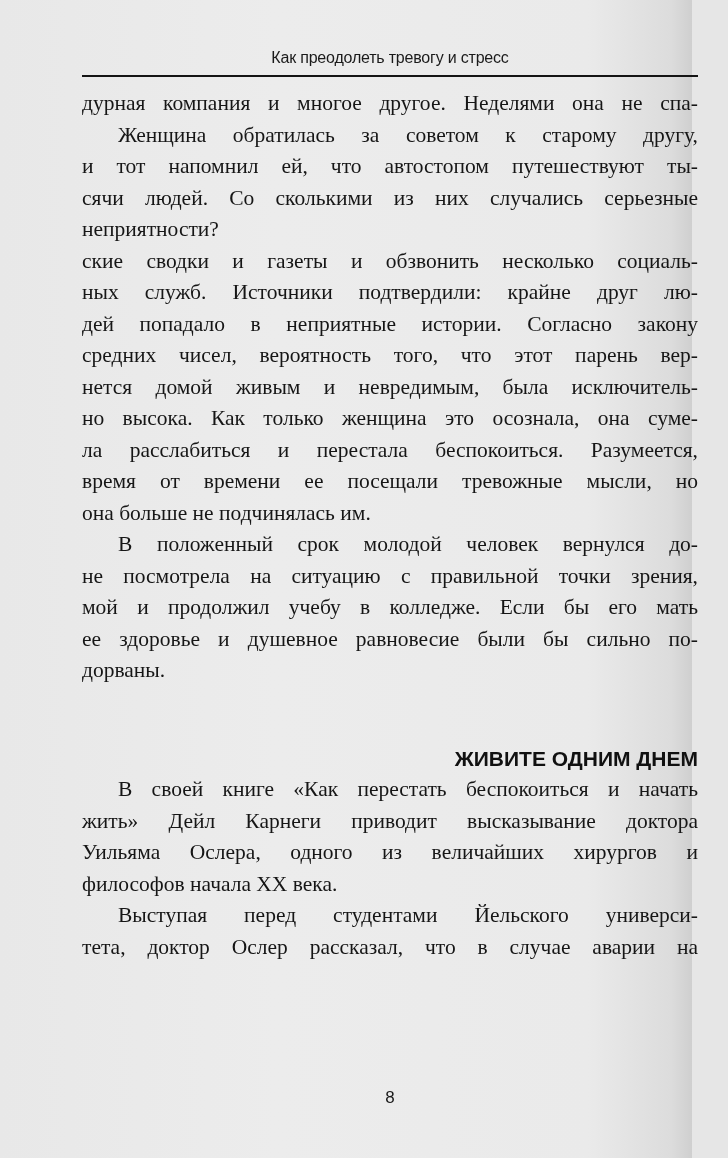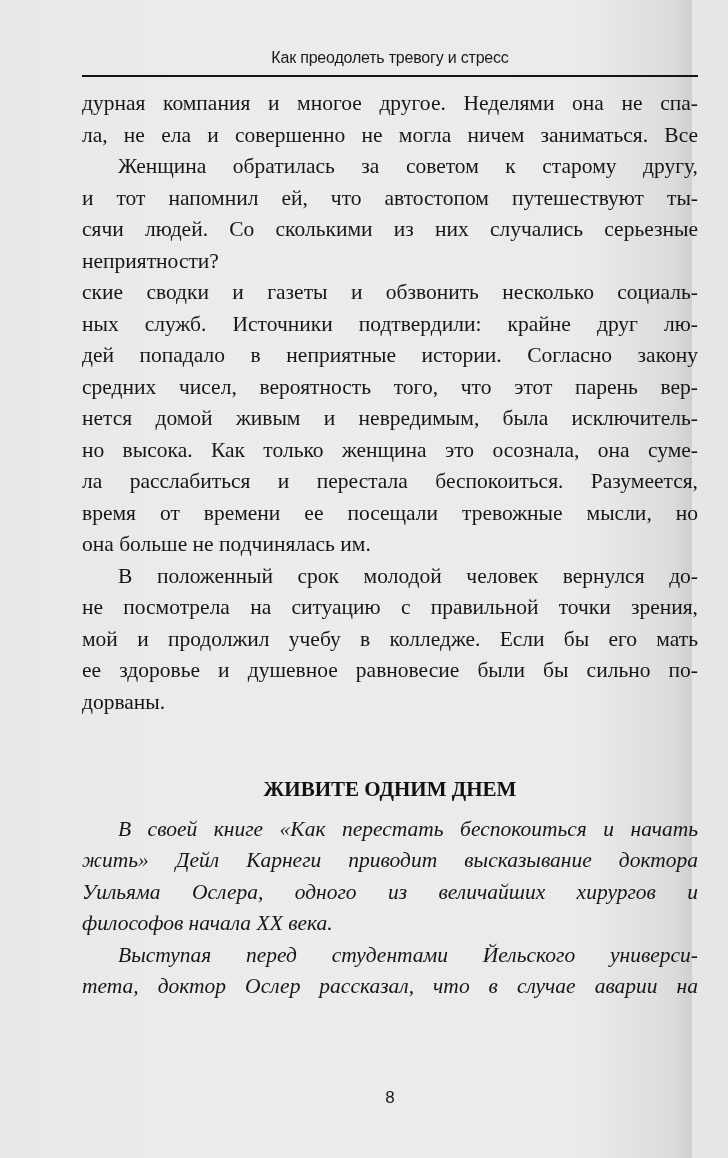"ла, не ела и совершенно" span.line { html: <span>ла, не ела и совершенно не могла ничем заниматься. Все</span> -> none }
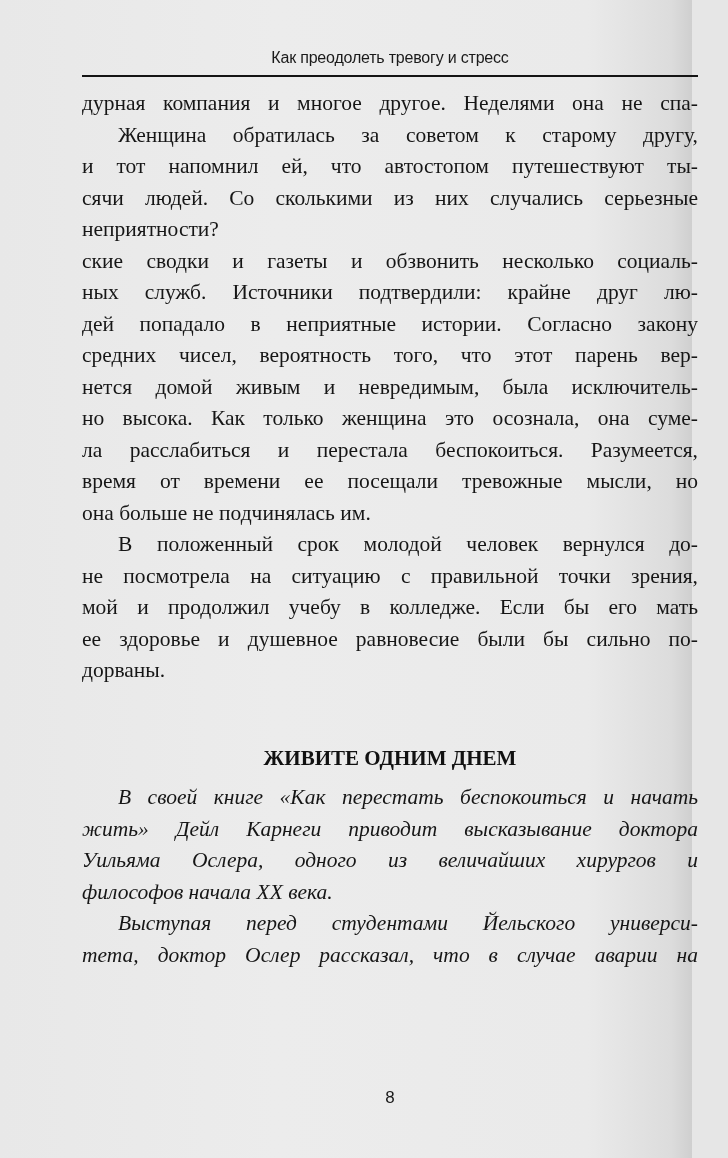"ЖИВИТЕ ОДНИМ ДНЕМ" .heading { font-family: Liberation Serif, serif -> Liberation Sans, sans-serif; text-align: center -> right }
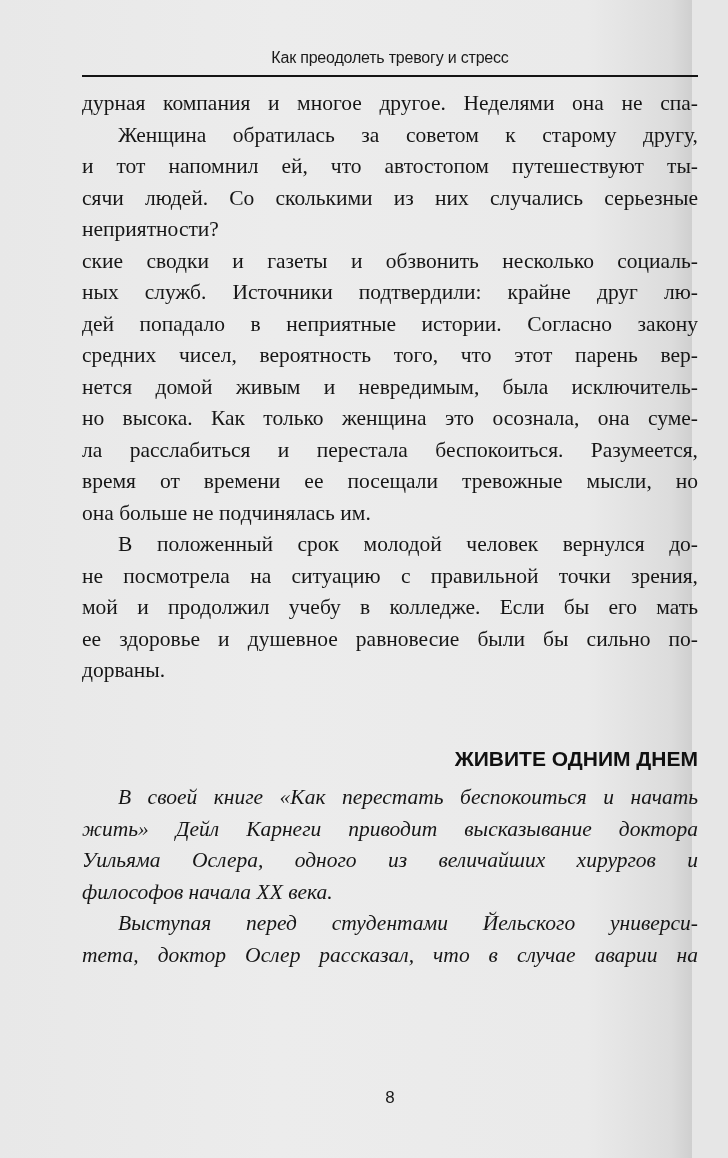"В своей книге «Как перестать" .section2 { font-style: italic -> none; margin-top: 8px -> 0 }
